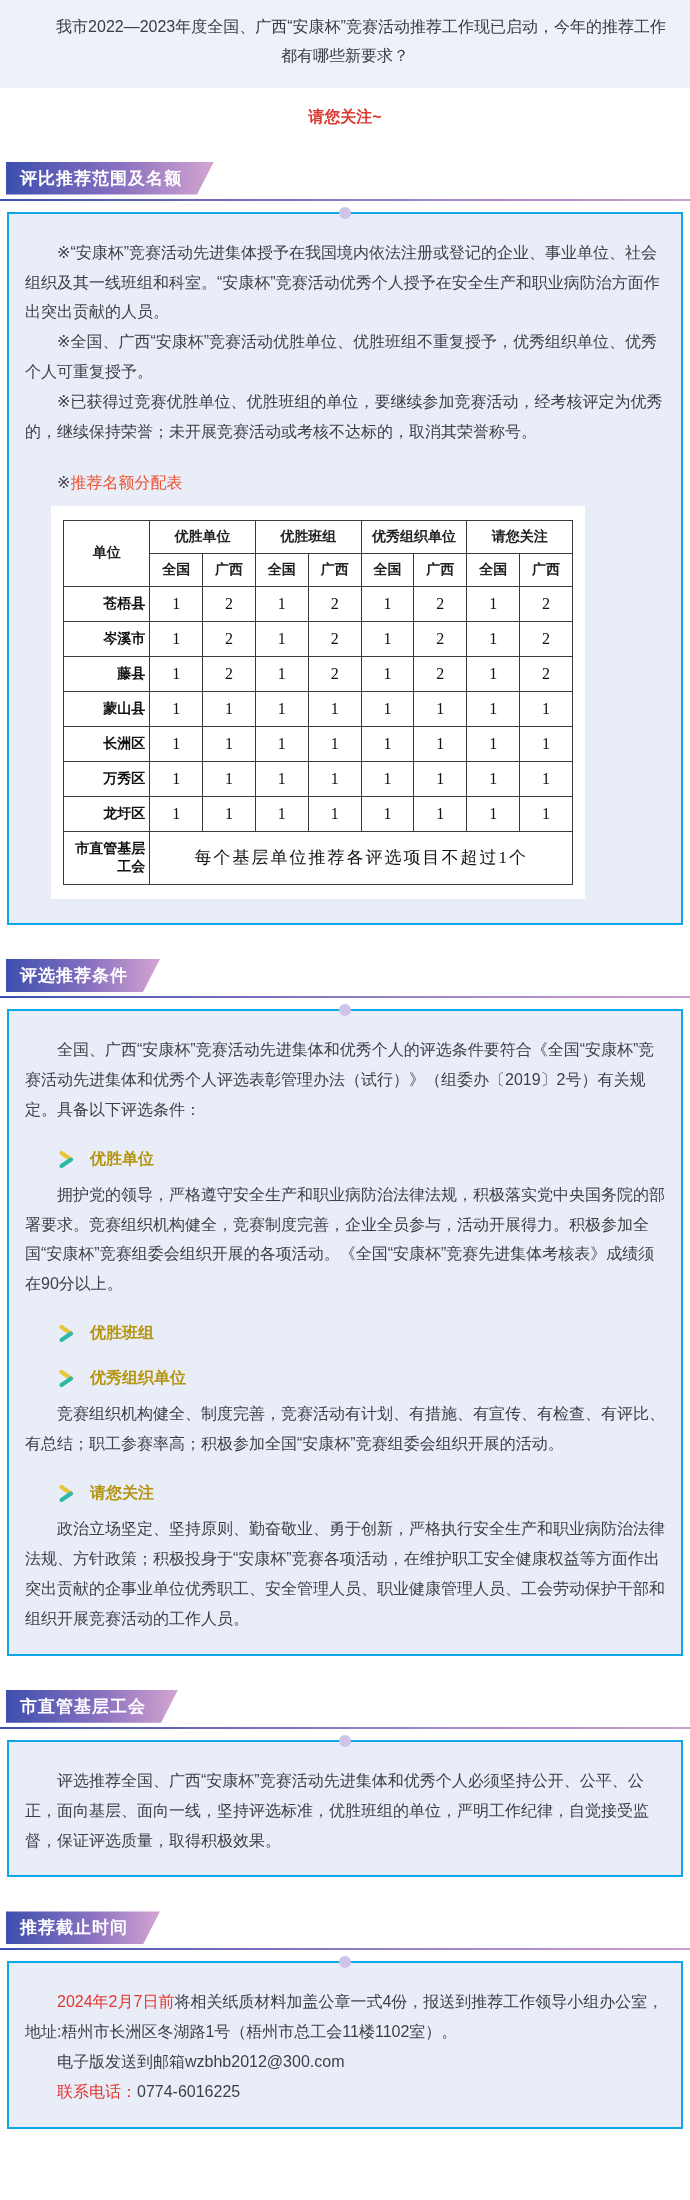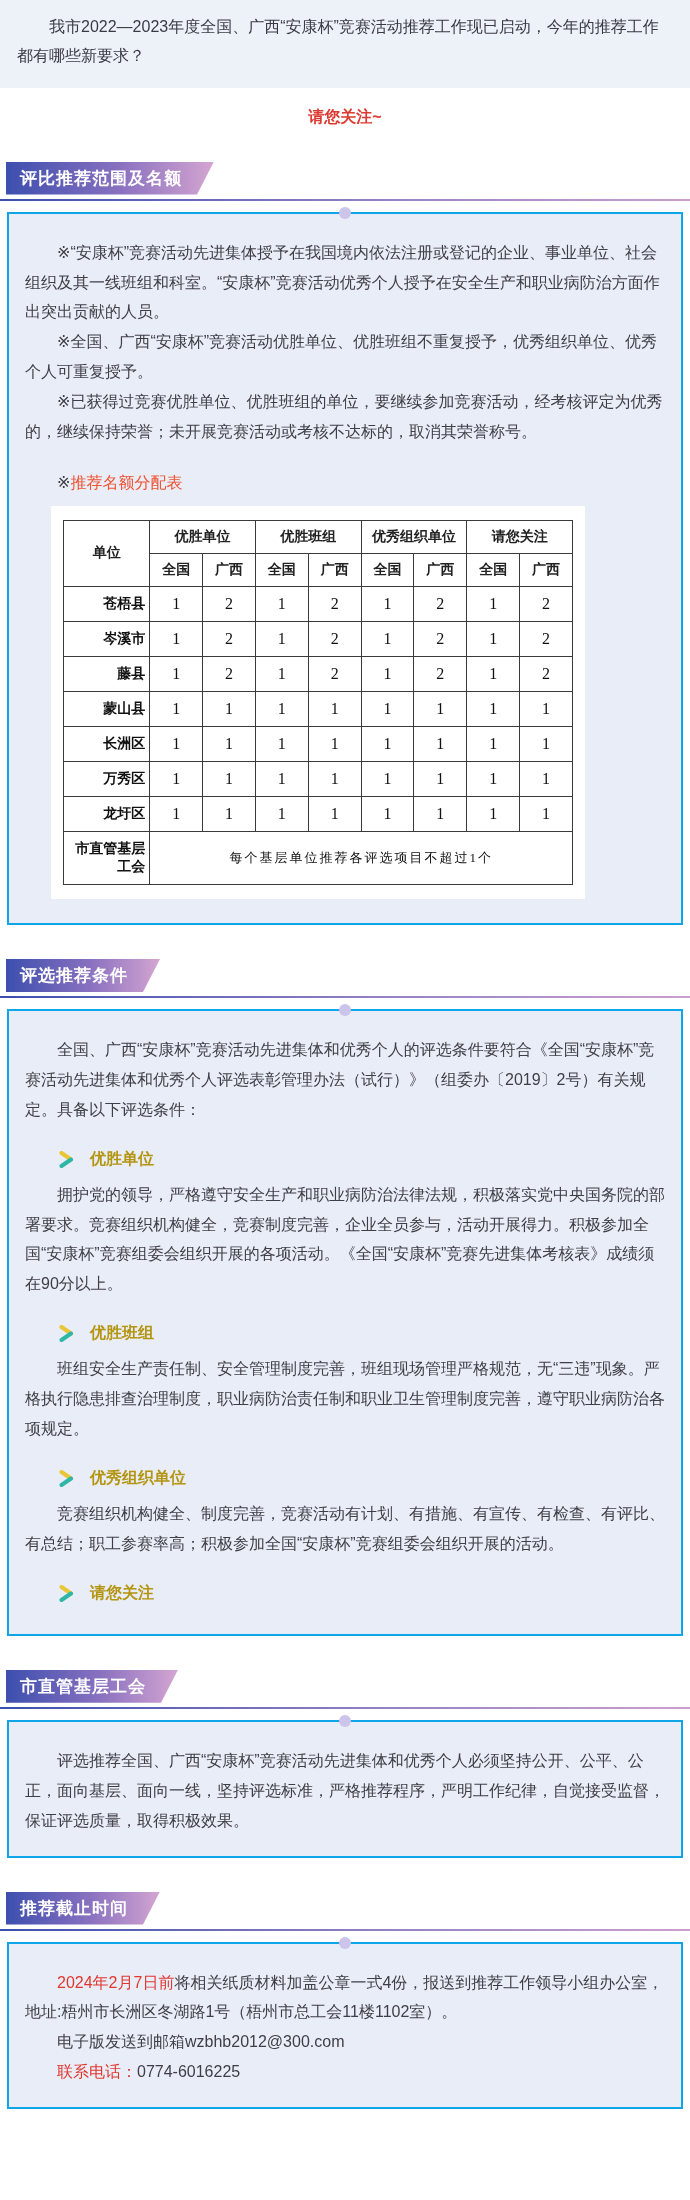"我市2022—2023年度全国、广西“安康杯”竞赛活动推荐工作现已启动，今年的推" .intro-panel { text-align: none -> center }
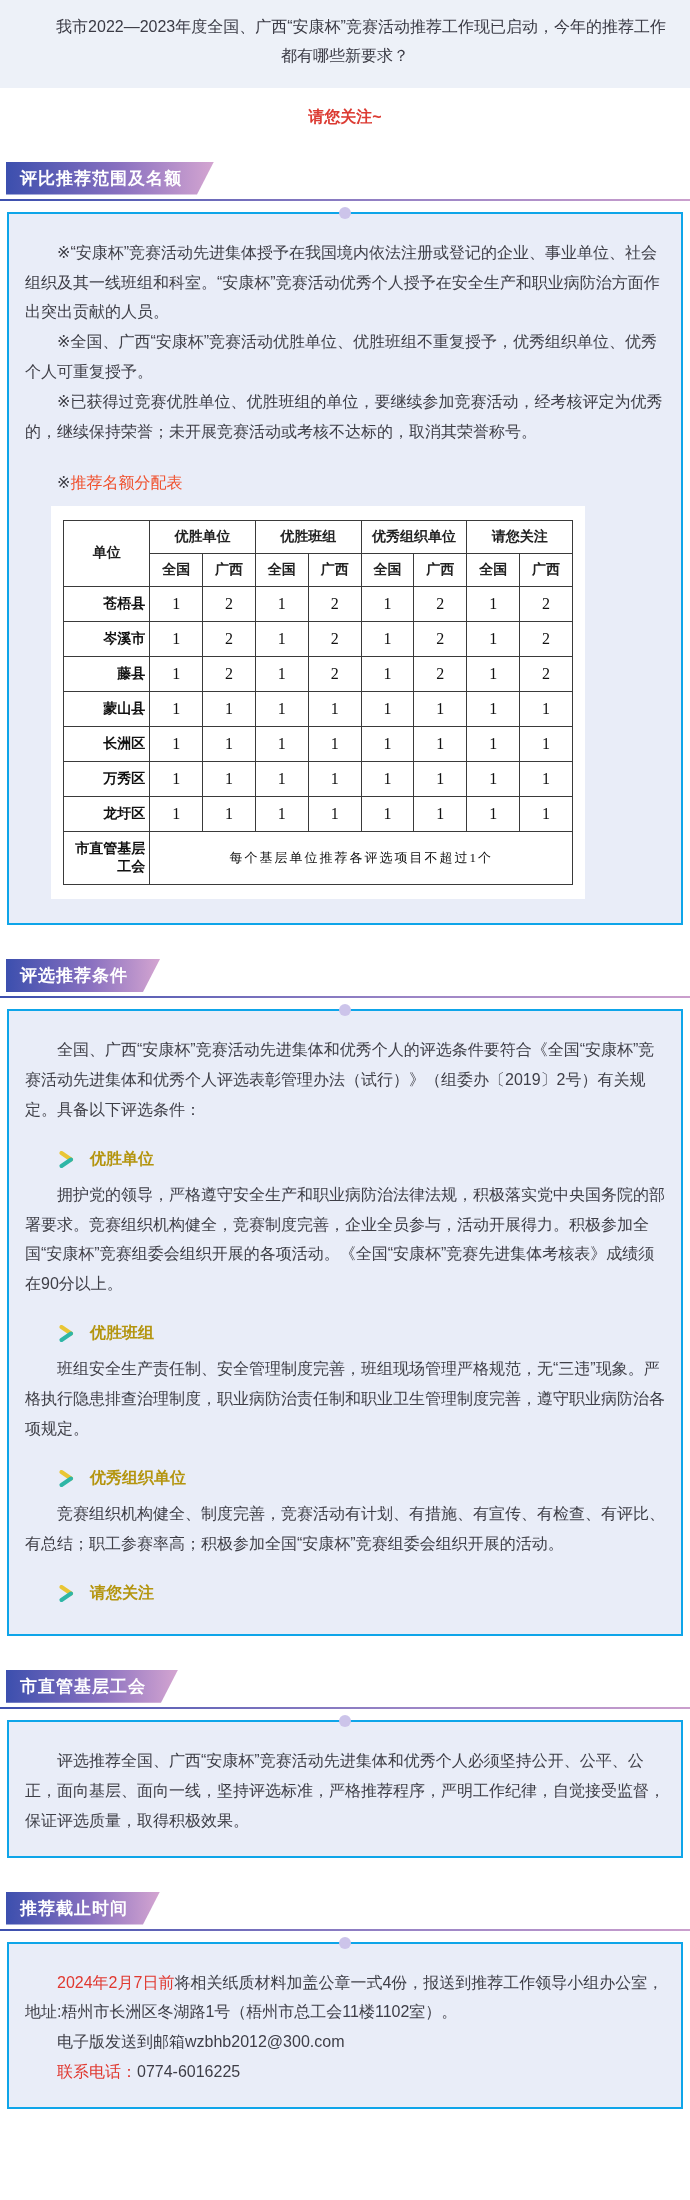"每个基层单位推荐各评选项目不超过1个" table.quota td.note-cell { font-size: 13px -> 17px }
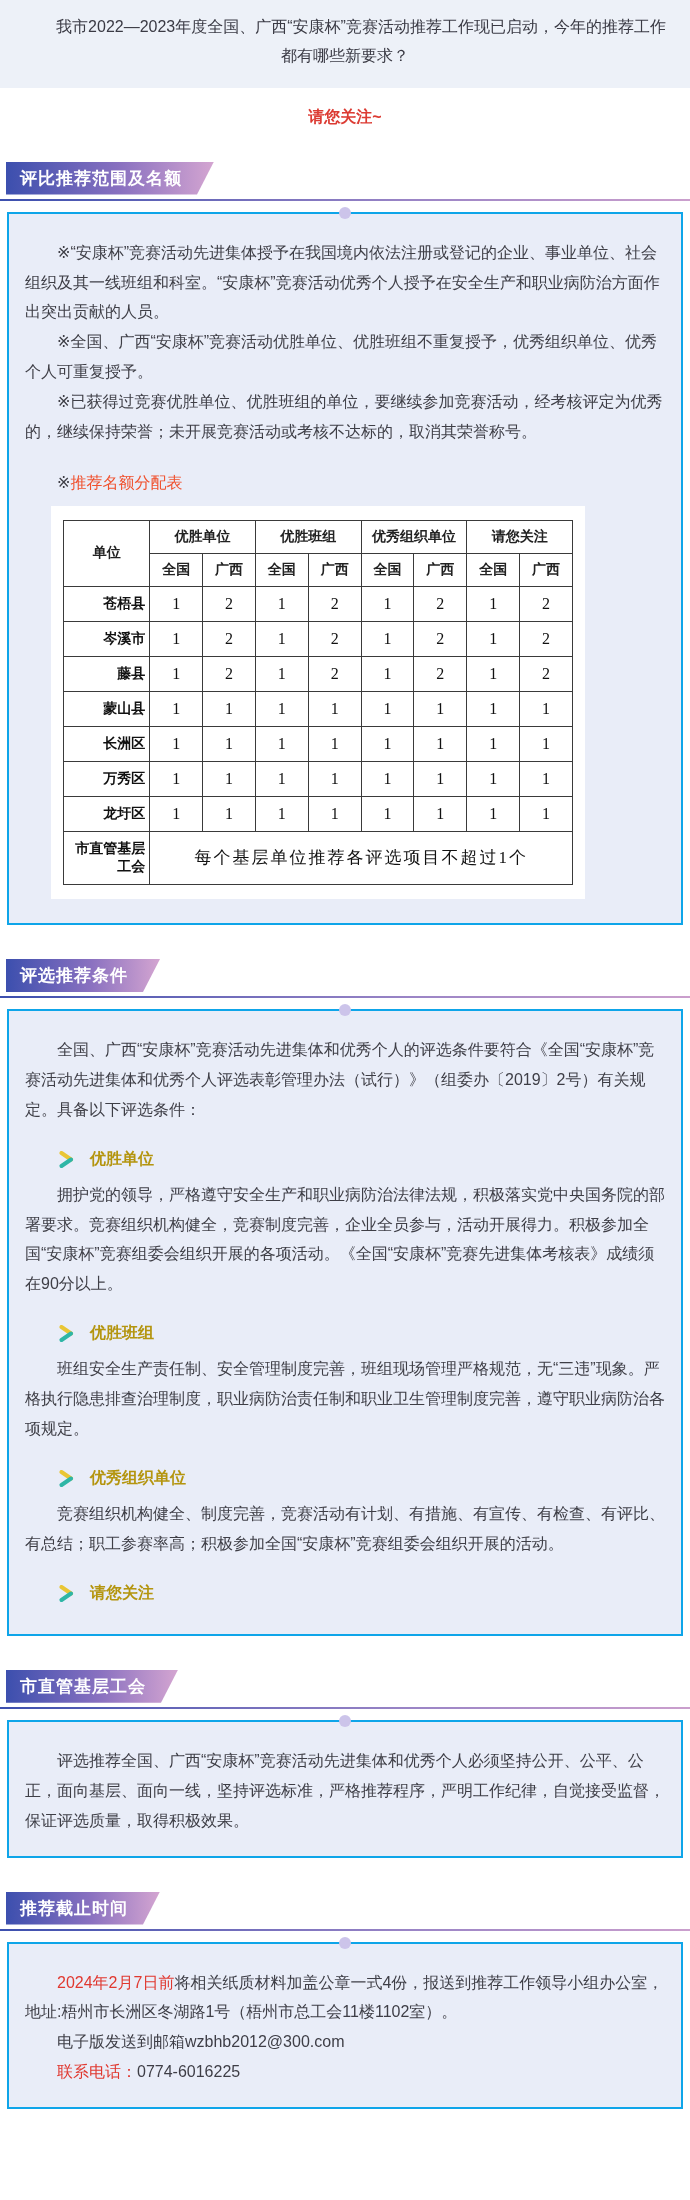"班组安全生产责任制、安全管理制度完善，班组现场管理严格规范，无“三违”现象。严格" p.body-p { html: <p>班组安全生产责任制、安全管理制度完善，班组现场管理严格规范，无“三违”现象。严格执行隐患排查治理制度，职业病防治责任制和职业卫生管理制度完善，遵守职业病防治各项规定。</p> -> none }
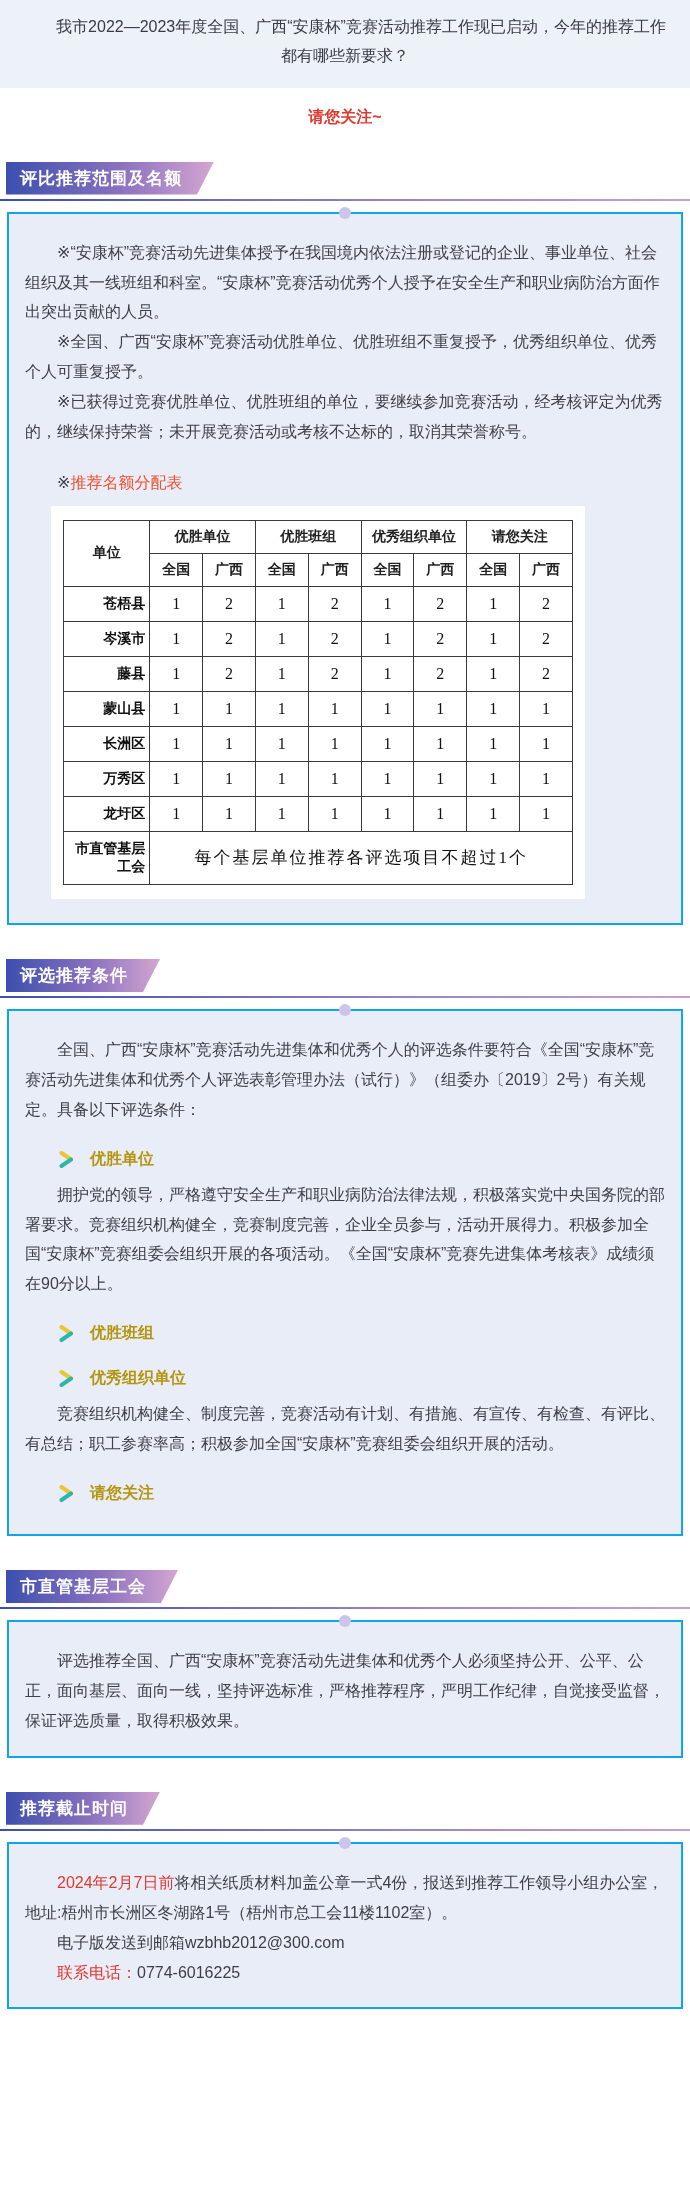"政治立场坚定、坚持原则、勤奋敬业、勇于创新，严格执行安全生产和职业病防治法律法规" p.body-p { html: none -> <p>政治立场坚定、坚持原则、勤奋敬业、勇于创新，严格执行安全生产和职业病防治法律法规、方针政策；积极投身于“安康杯”竞赛各项活动，在维护职工安全健康权益等方面作出突出贡献的企事业单位优秀职工、安全管理人员、职业健康管理人员、工会劳动保护干部和组织开展竞赛活动的工作人员。</p> }
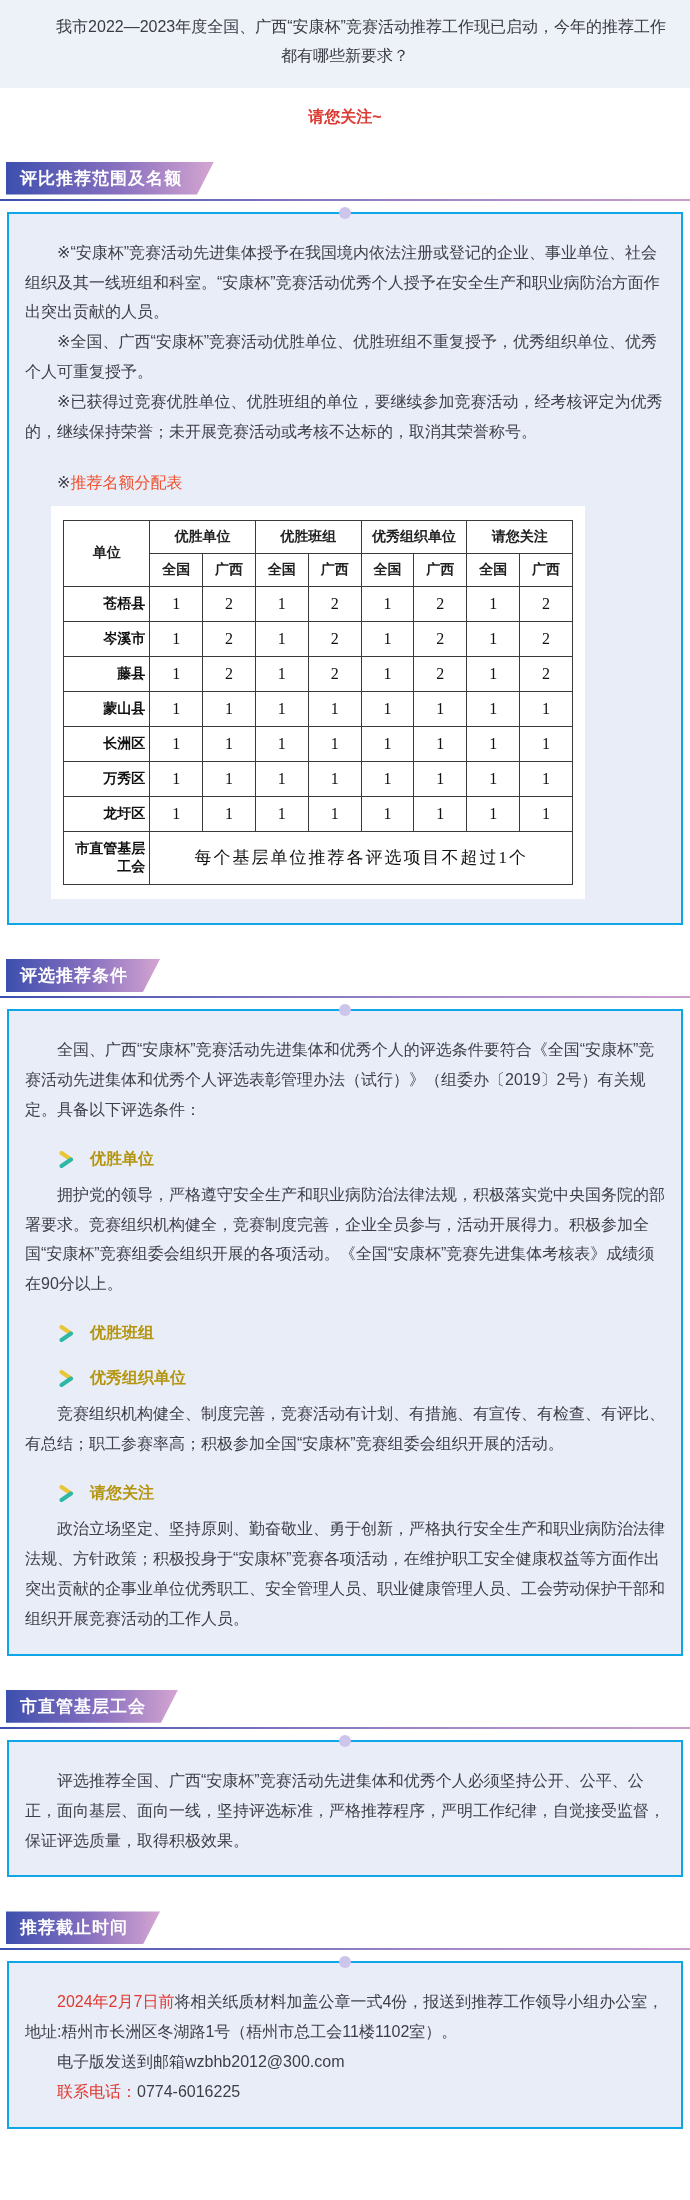"评选推荐全国、广西“安康杯”竞赛活动先进集体和优秀个人必须坚持公开、公平、公正，" p.body-p { text: 严格推荐程序 -> 优胜班组的单位 }
